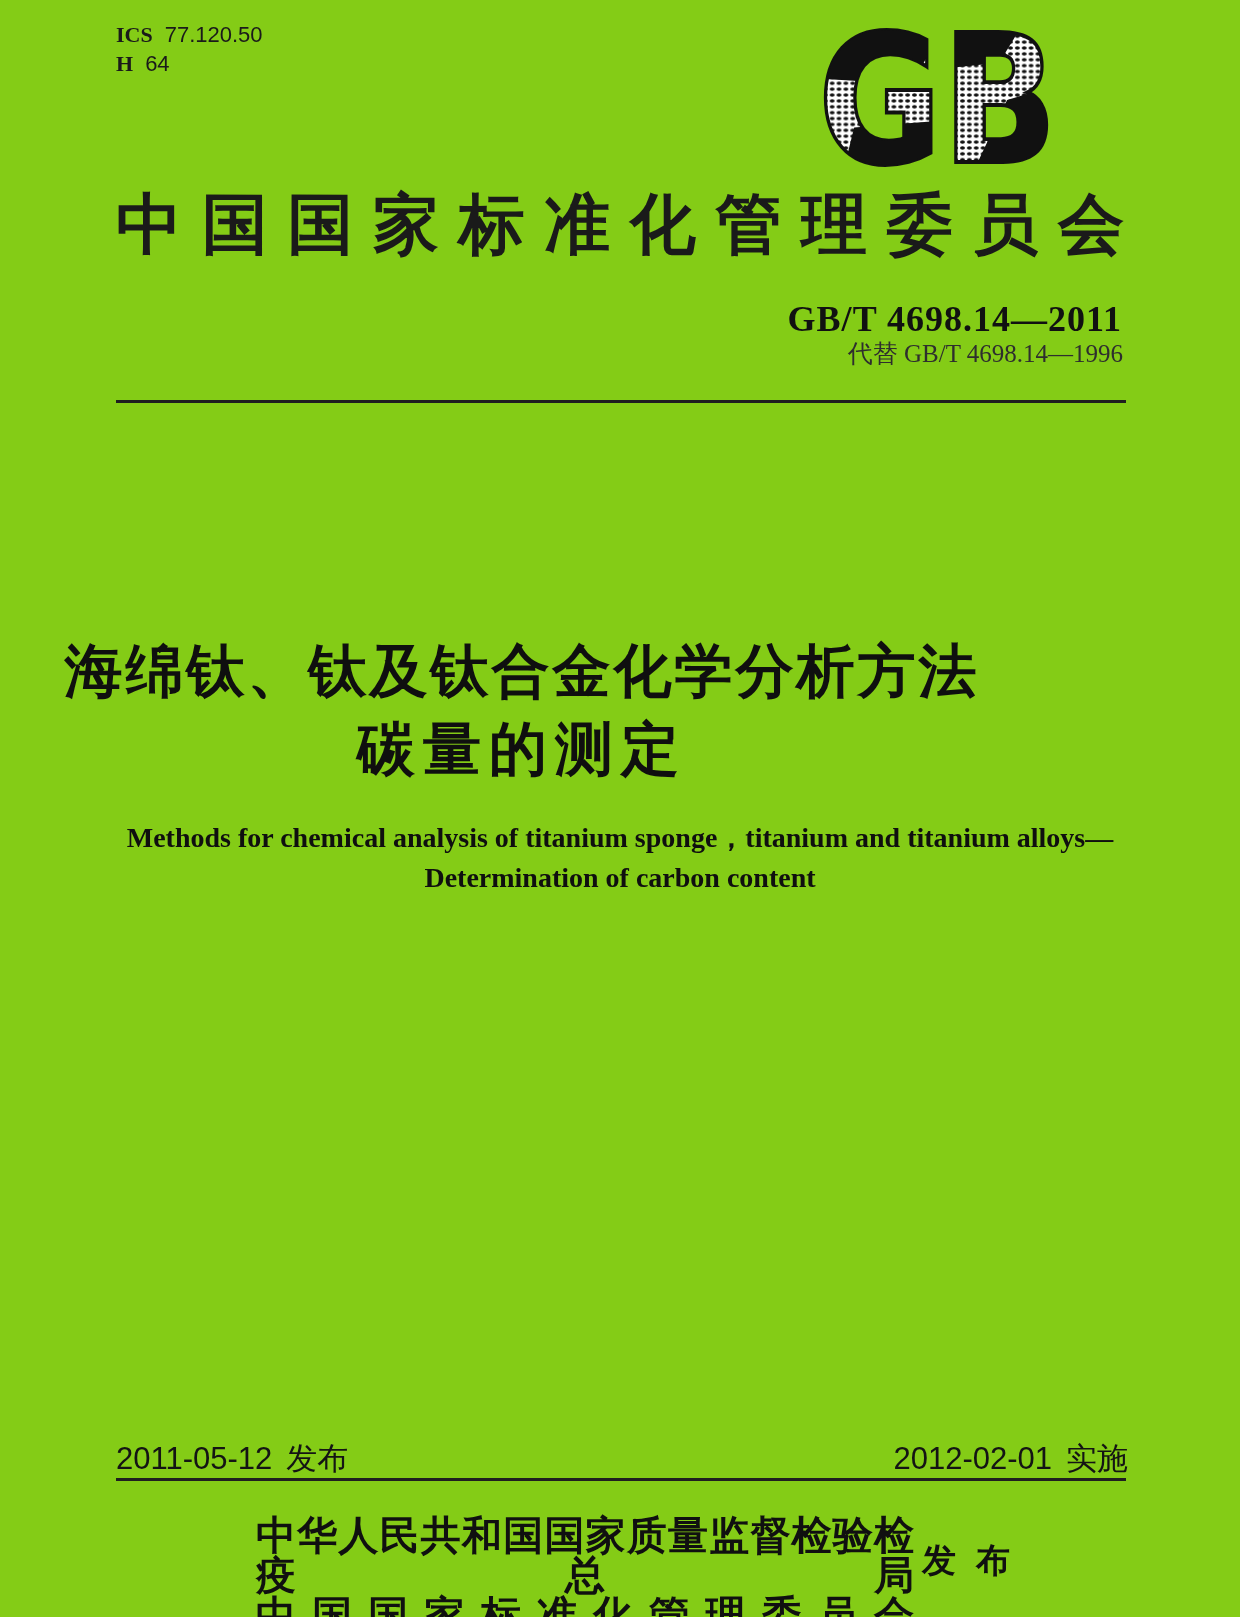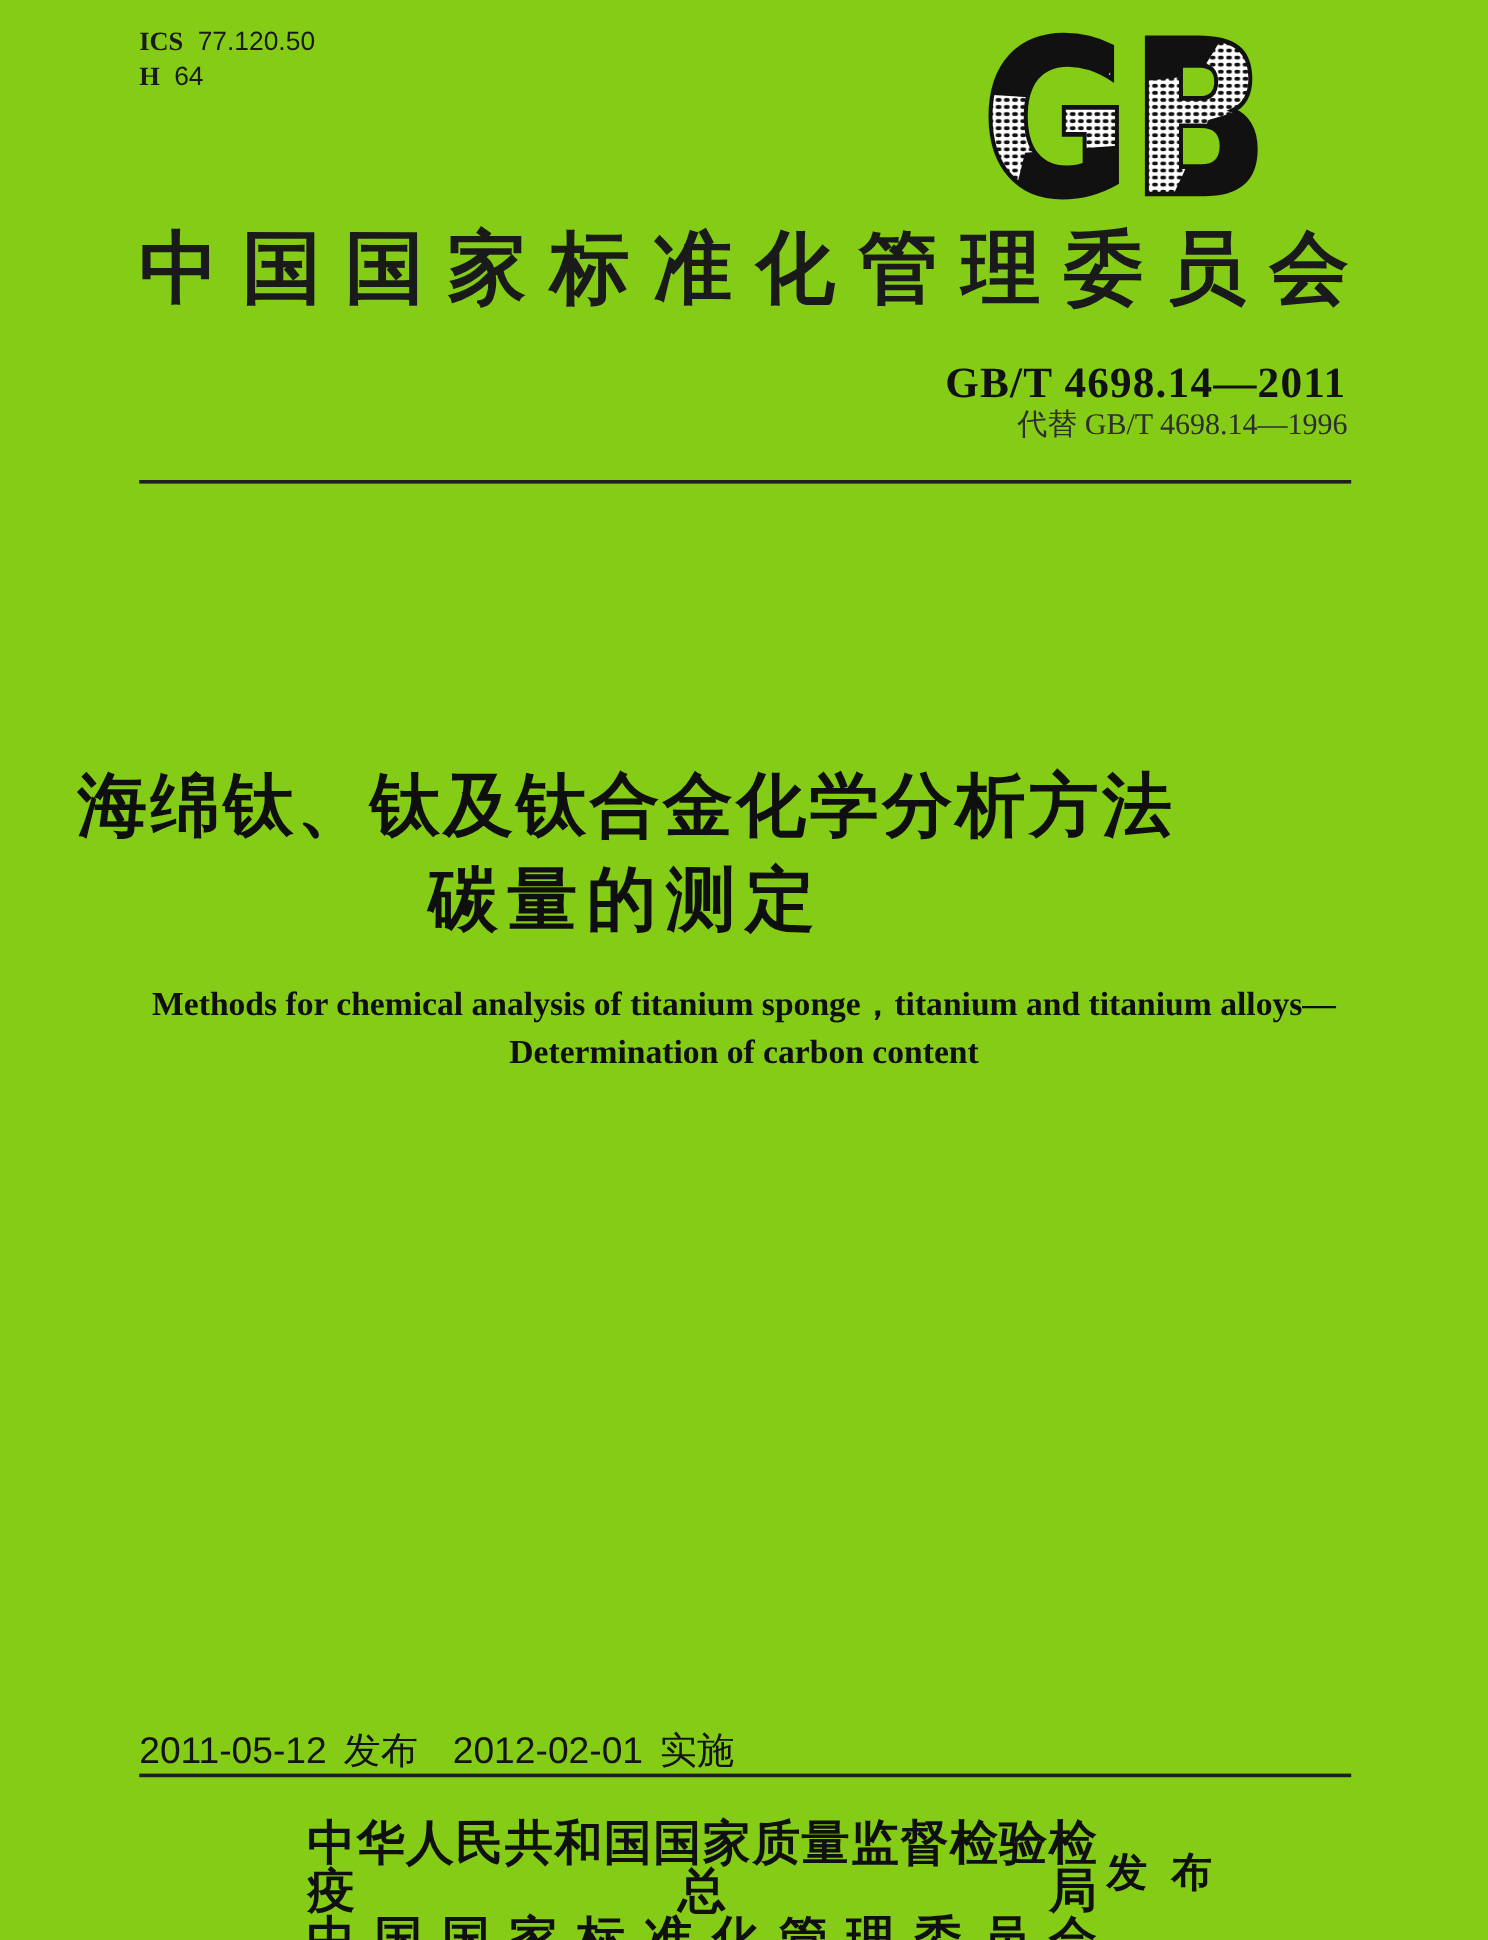"2011-05-12 发布" .dates { justify-content: none -> space-between }
